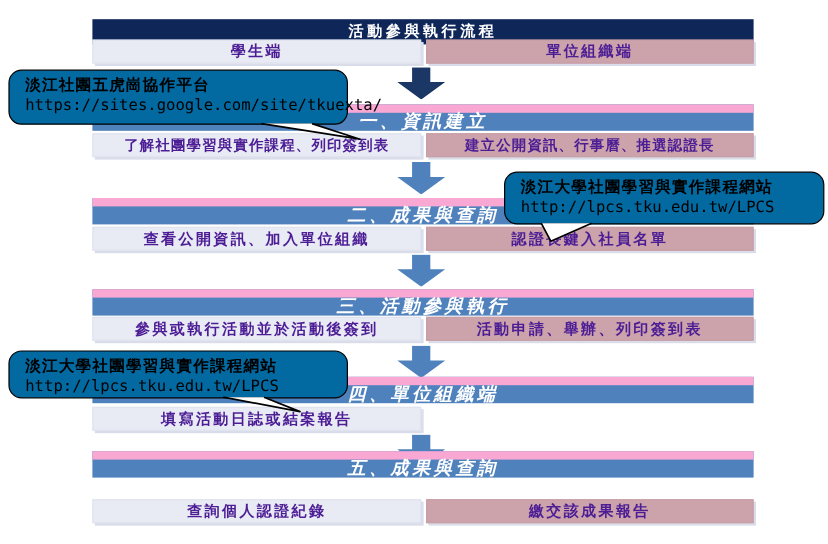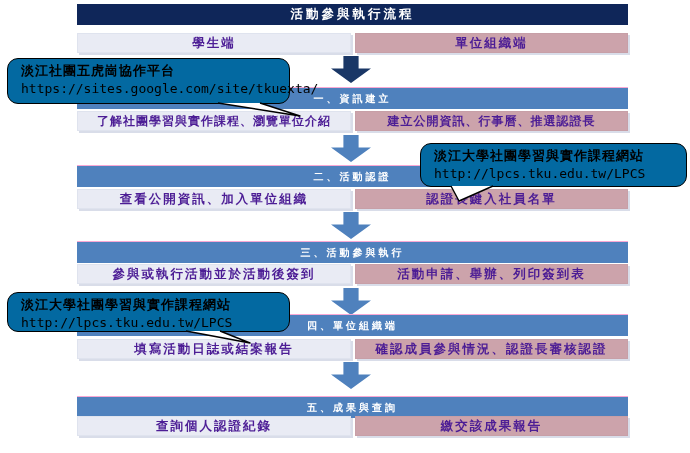"活動參與執行流程" .title-bar { top: 4px -> 16px }
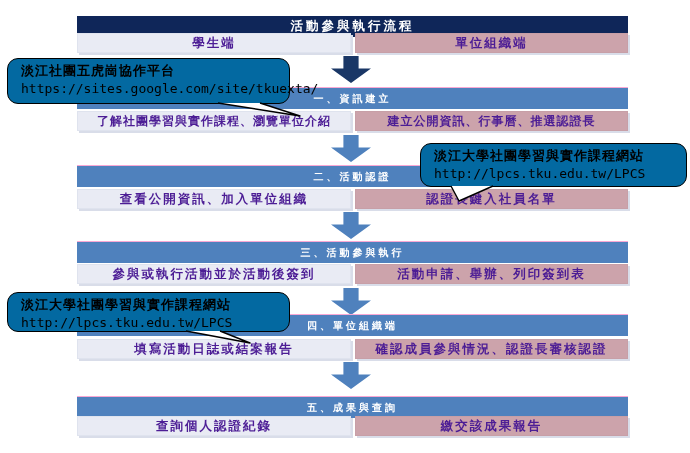"一、資訊建立" .band { border-top: 1px solid #f9a8d4 -> 7px solid #f9a8d4; font-size: 10px -> 15px; font-style: none -> italic }
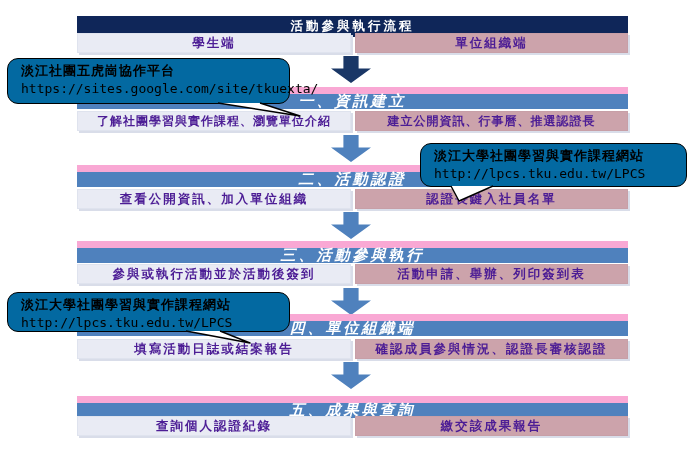"了解社團學習與實作課程、瀏覽單位介紹" div.abs { text: 瀏覽單位介紹 -> 列印簽到表 }
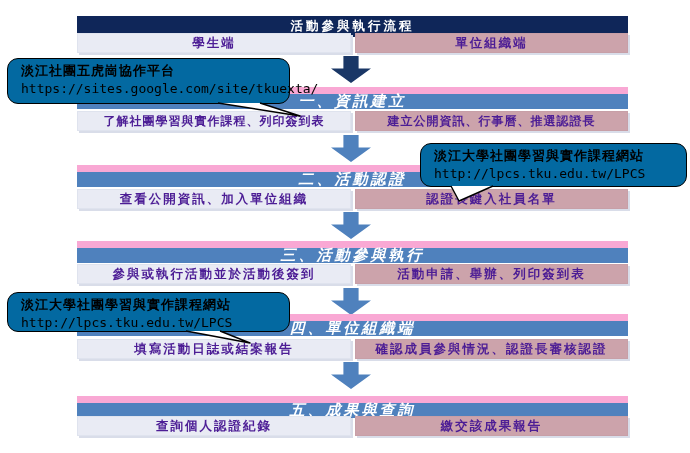"二、活動認證" div.abs { text: 活動認證 -> 成果與查詢 }
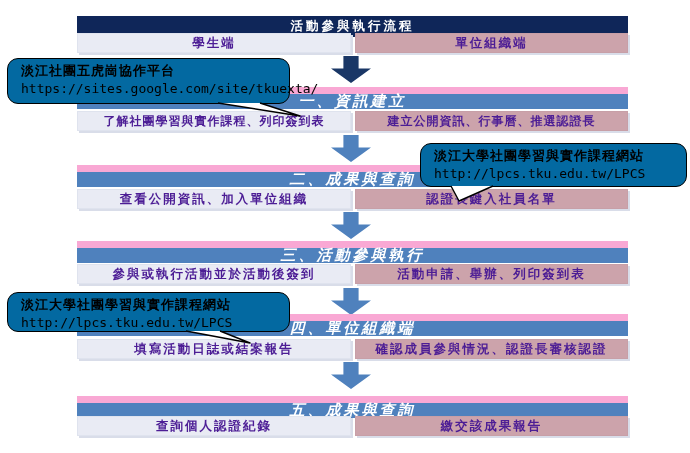"確認成員參與情況、認證長審核認證" div.abs { html: <div>確認成員參與情況、認證長審核認證</div> -> none }
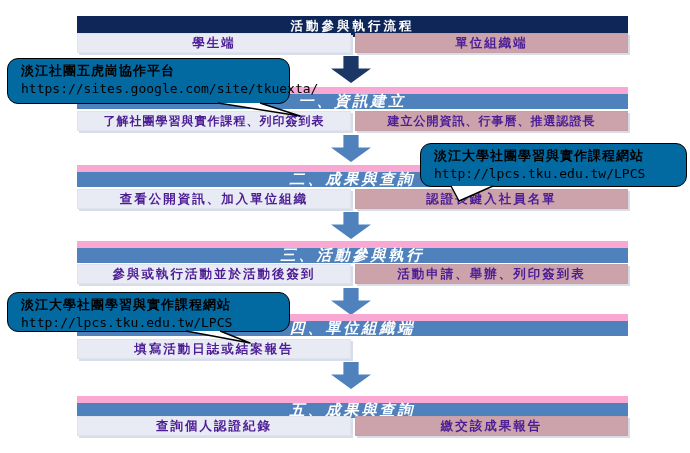"五、成果與查詢" div.abs { margin-top: 20px -> none }
